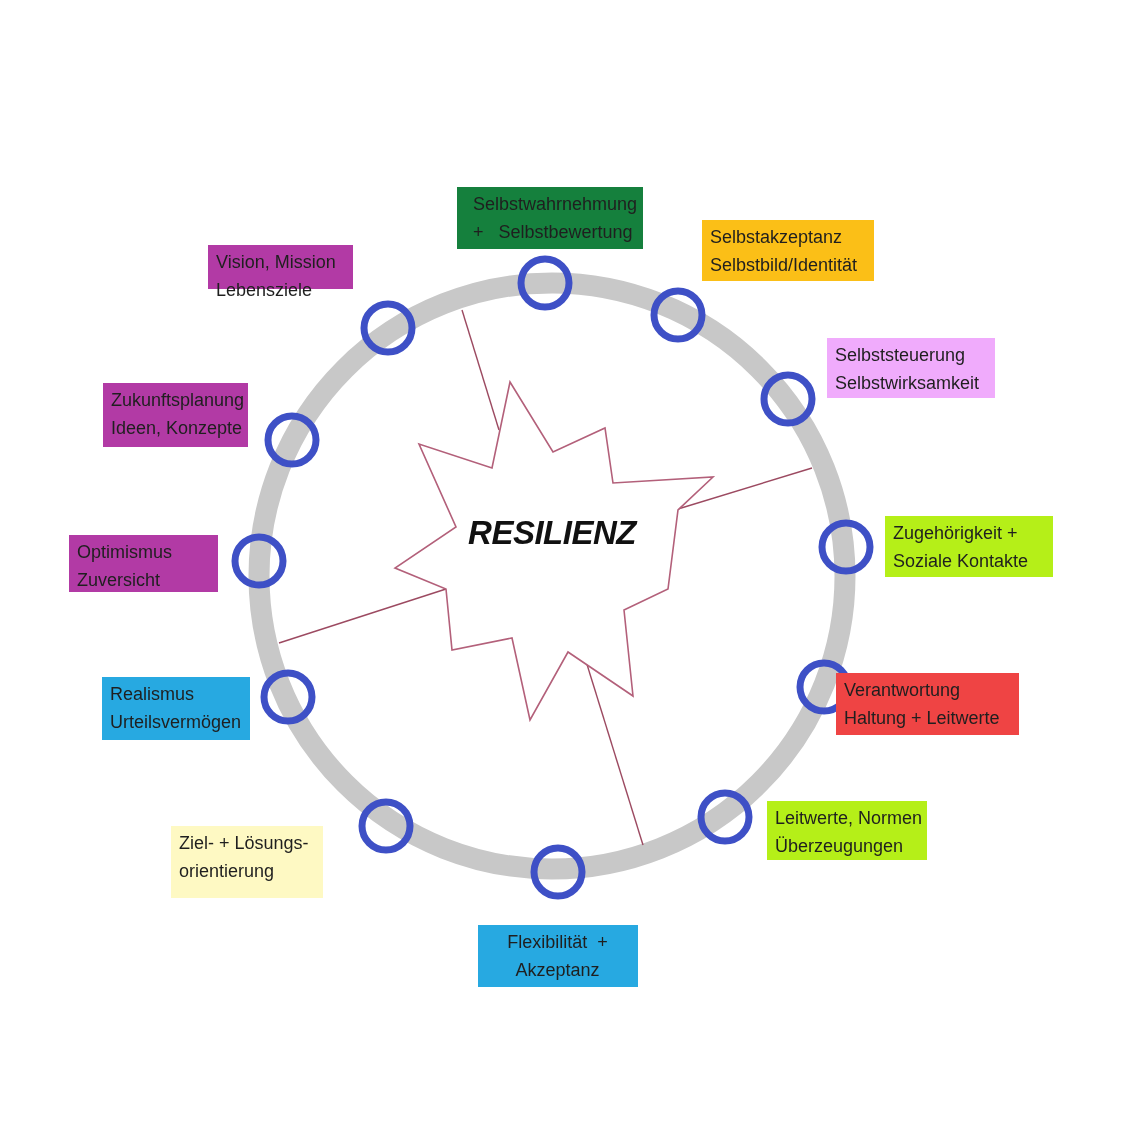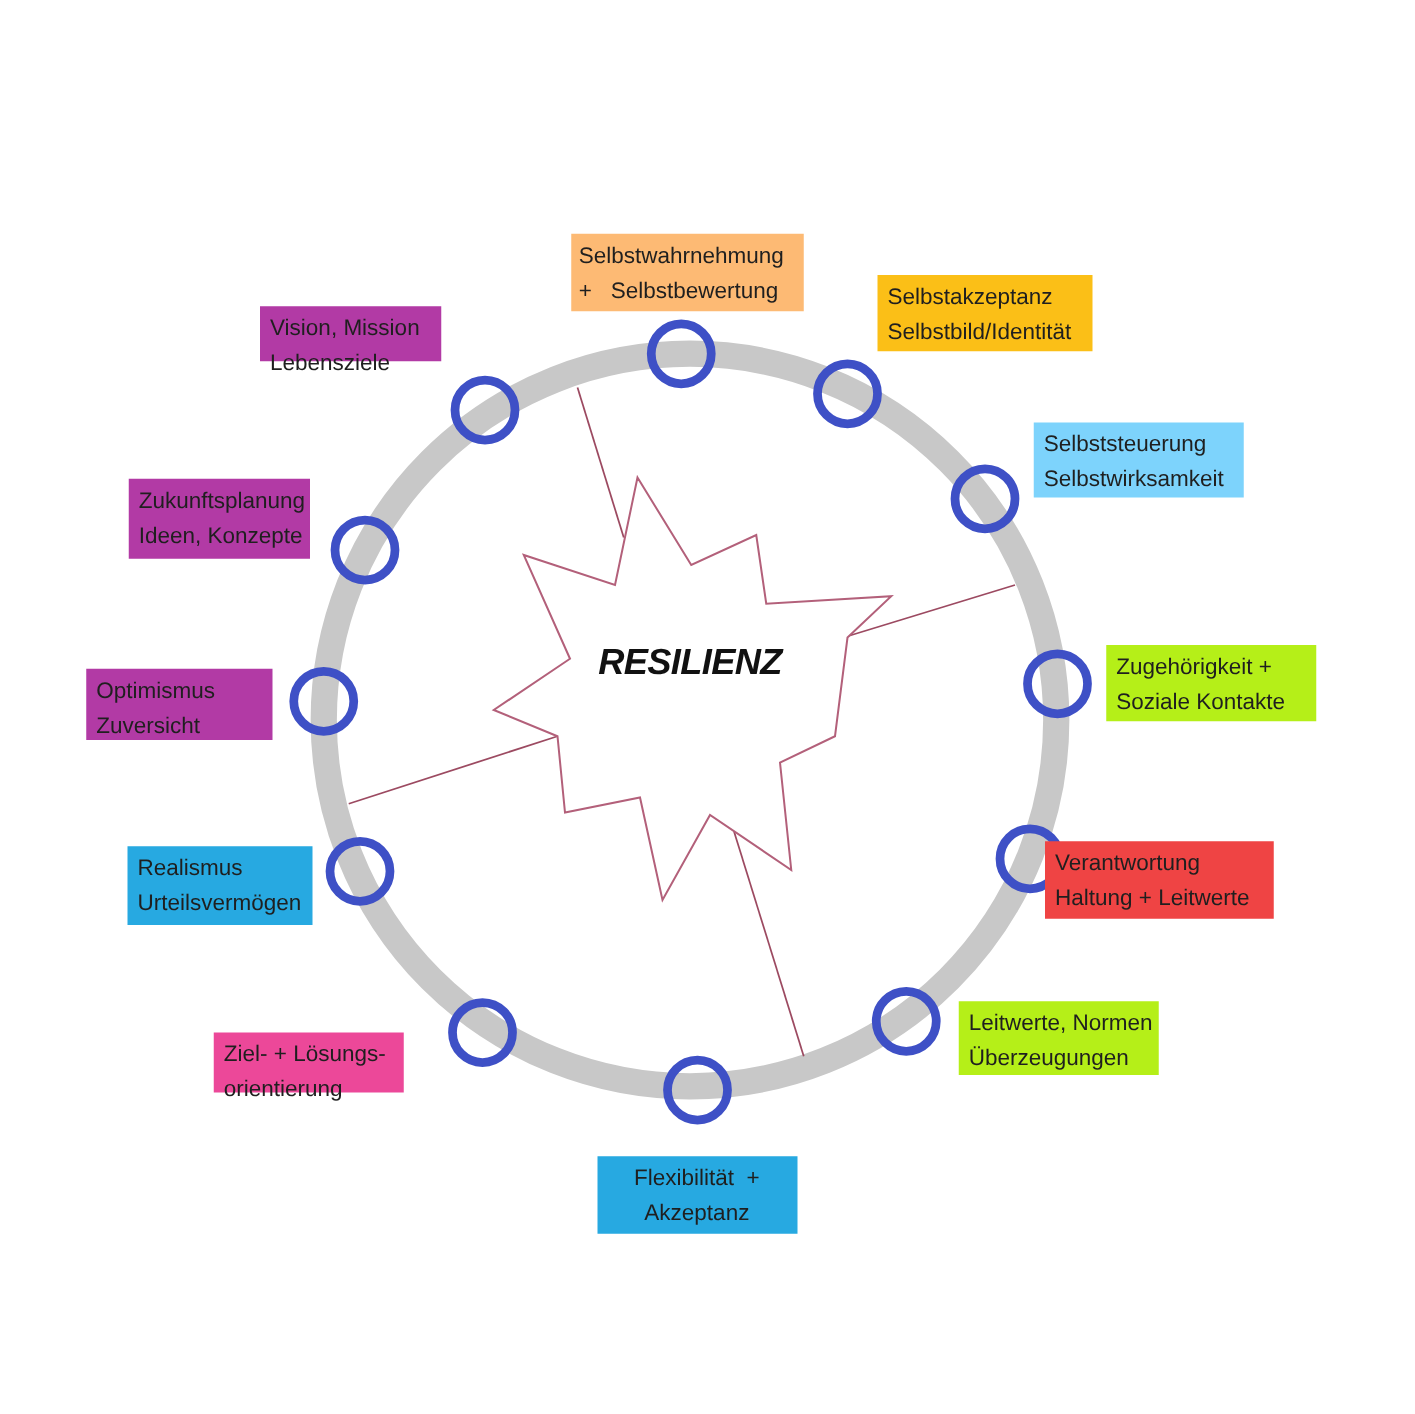"Selbstwahrnehmung" div.label-box { background: #fdba74 -> #15803d; padding-left: 6px -> 16px }
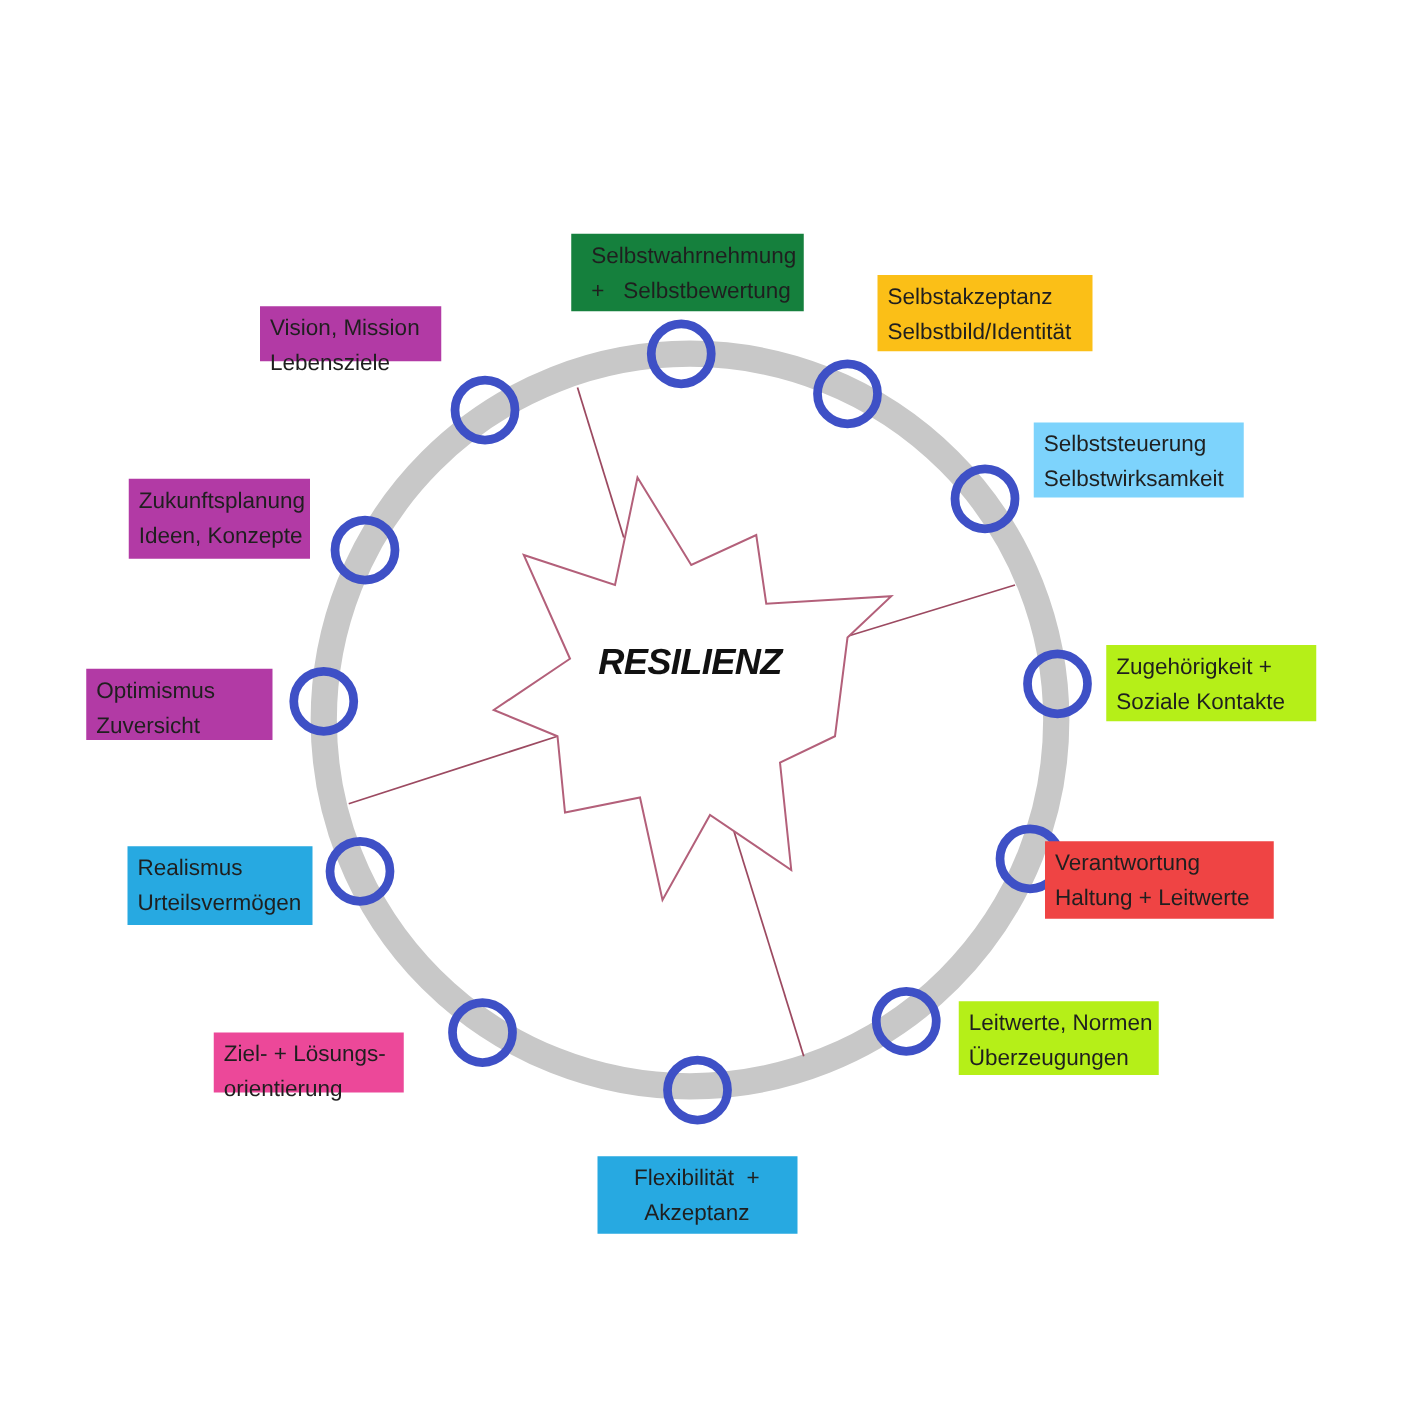"Selbststeuerung" div.label-box { background: #7dd3fc -> #f0abfc }
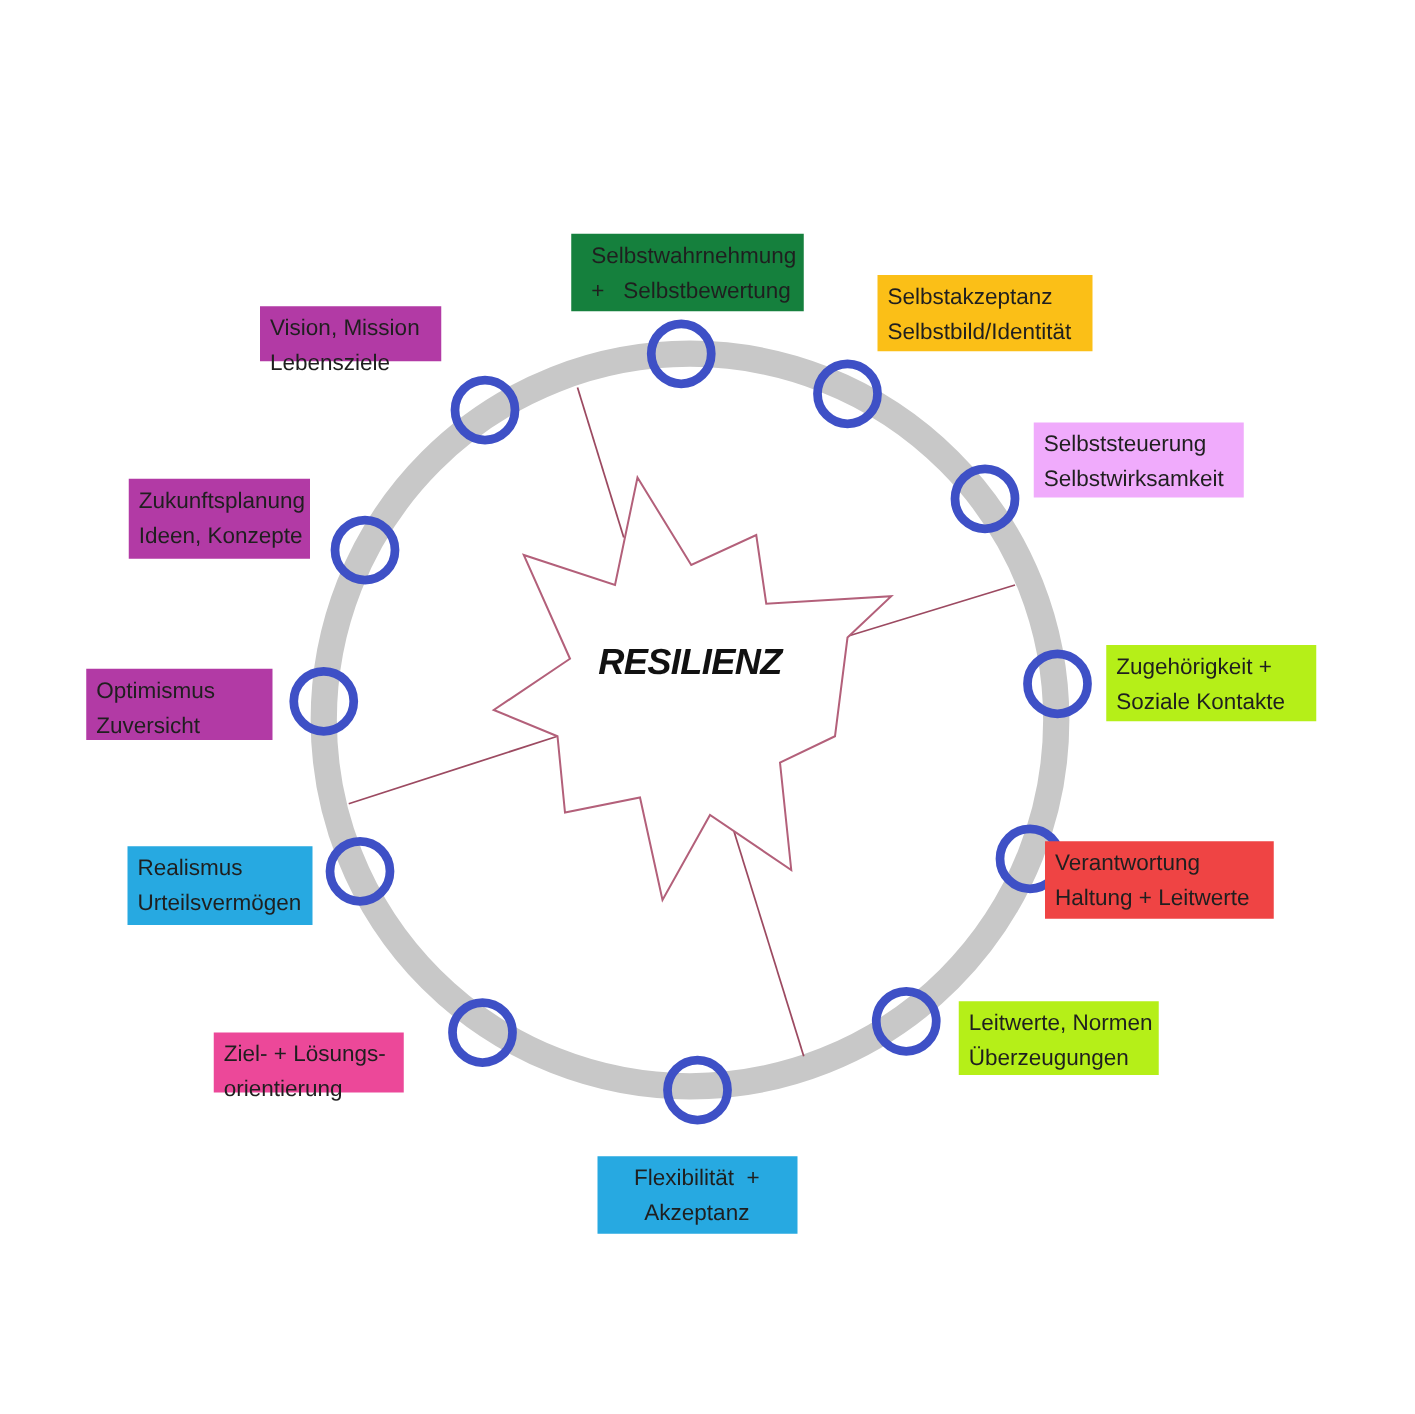"RESILIENZ" #center-title { font-size: 29px -> 33px }
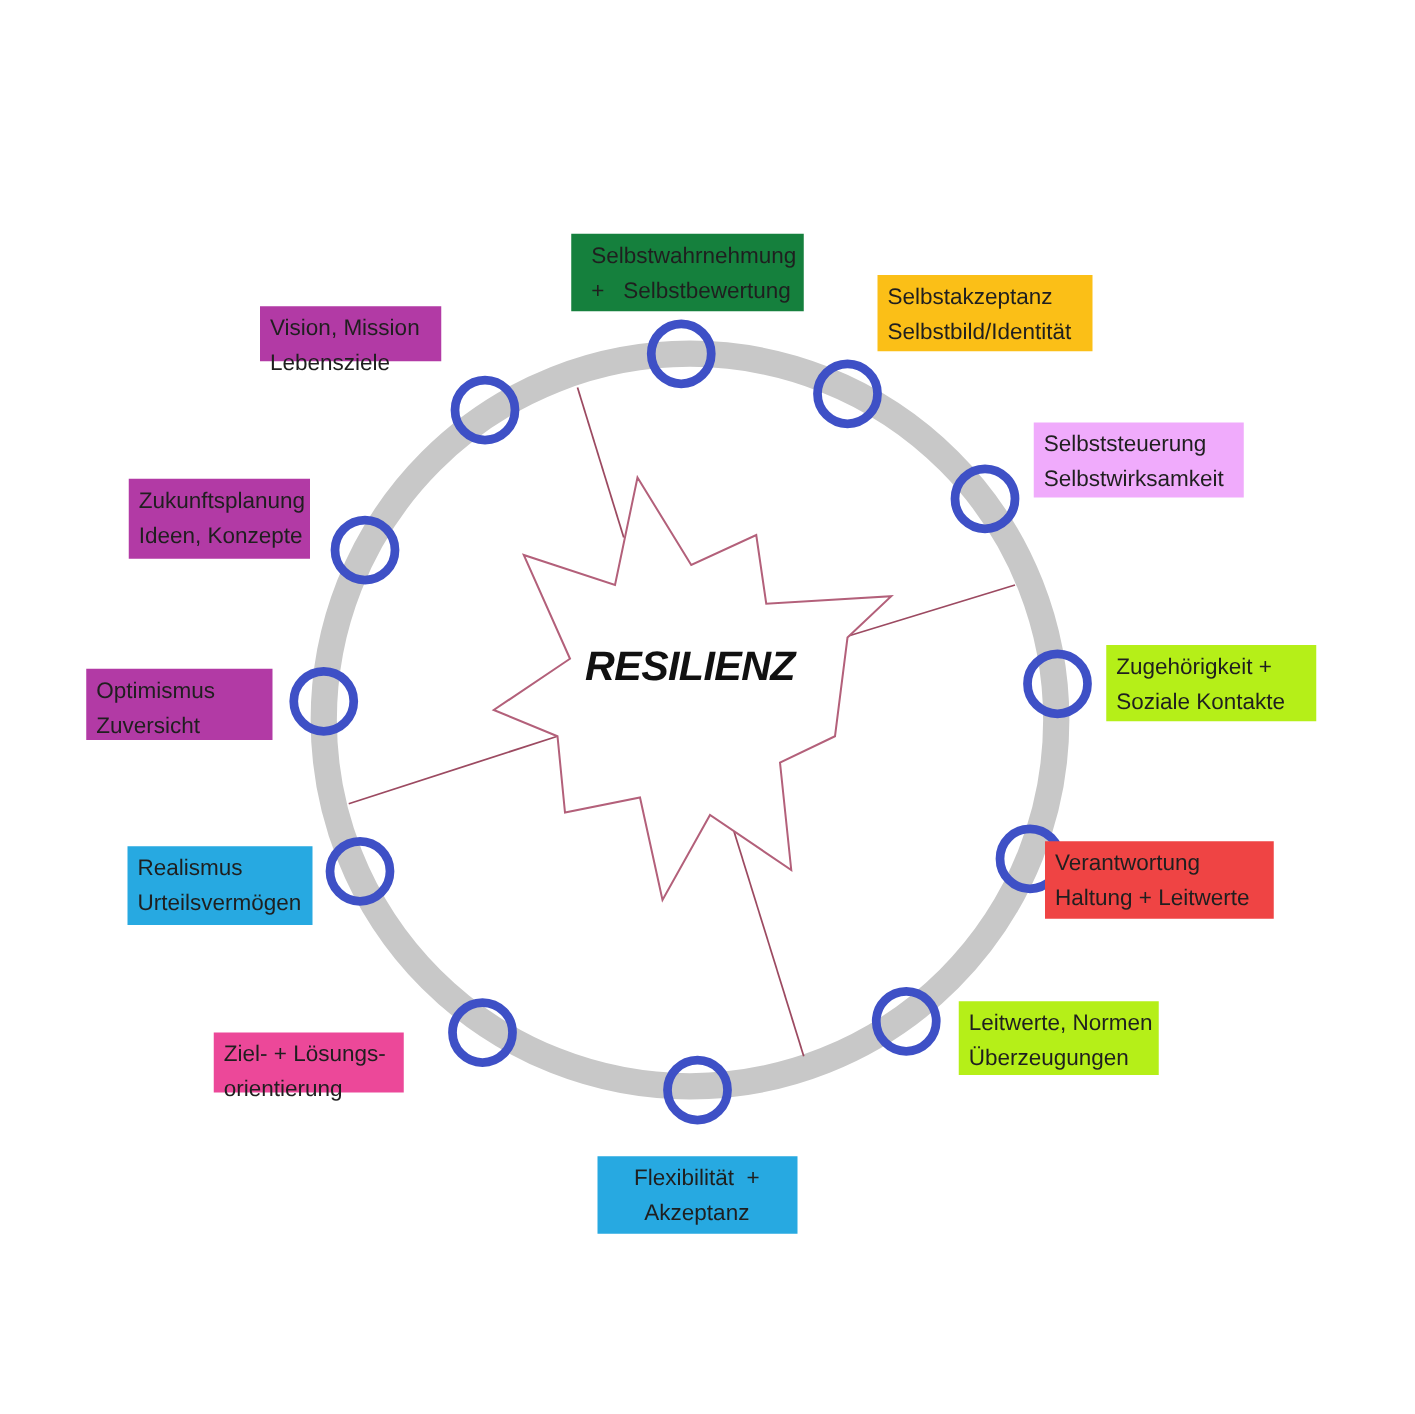"Ziel- + Lösungs-" div.label-box { background: #ec4899 -> #fef9c3; height: 48px -> 72px }
